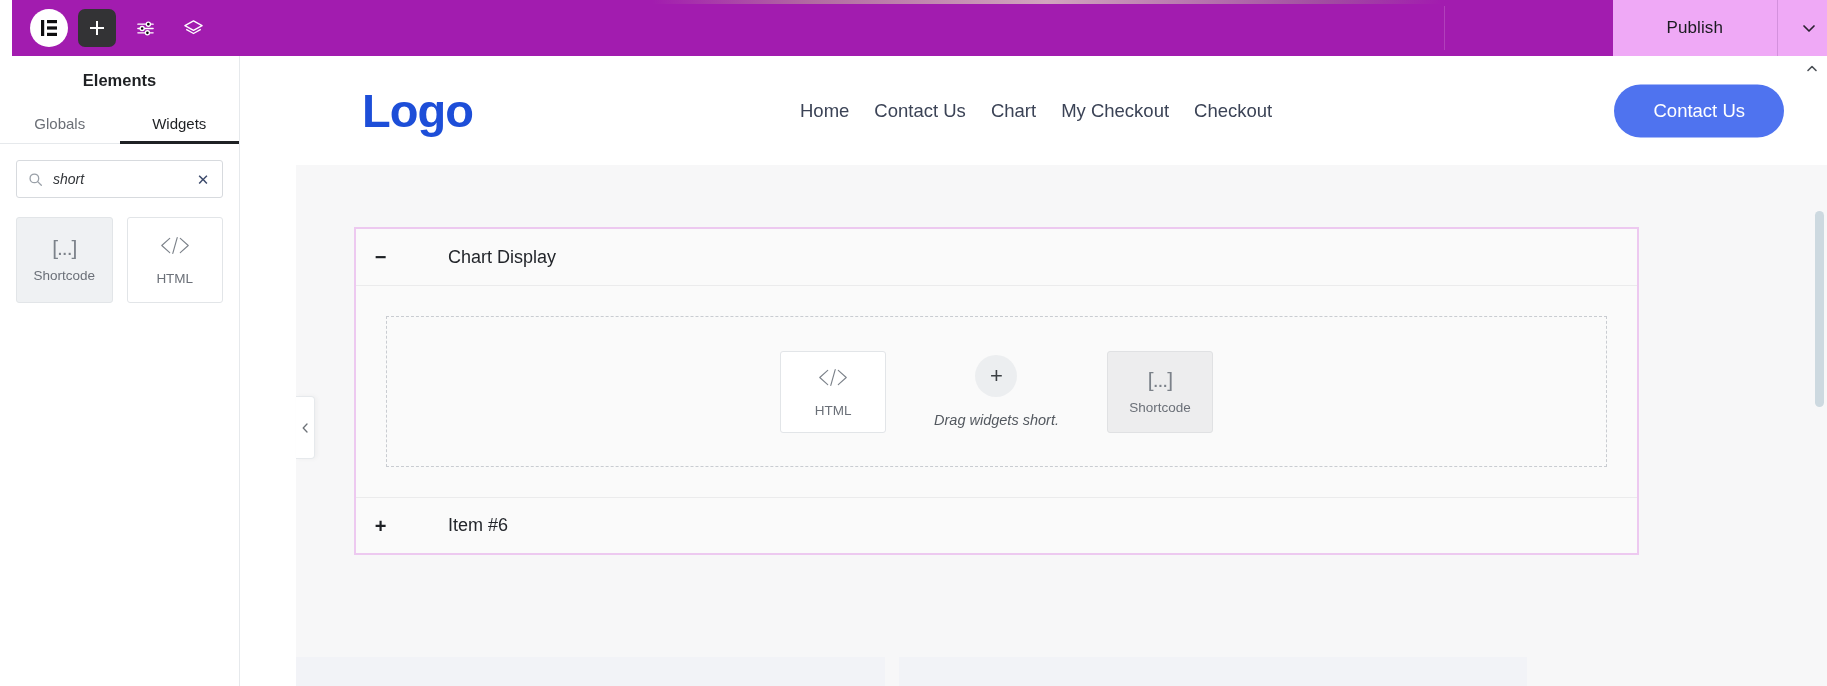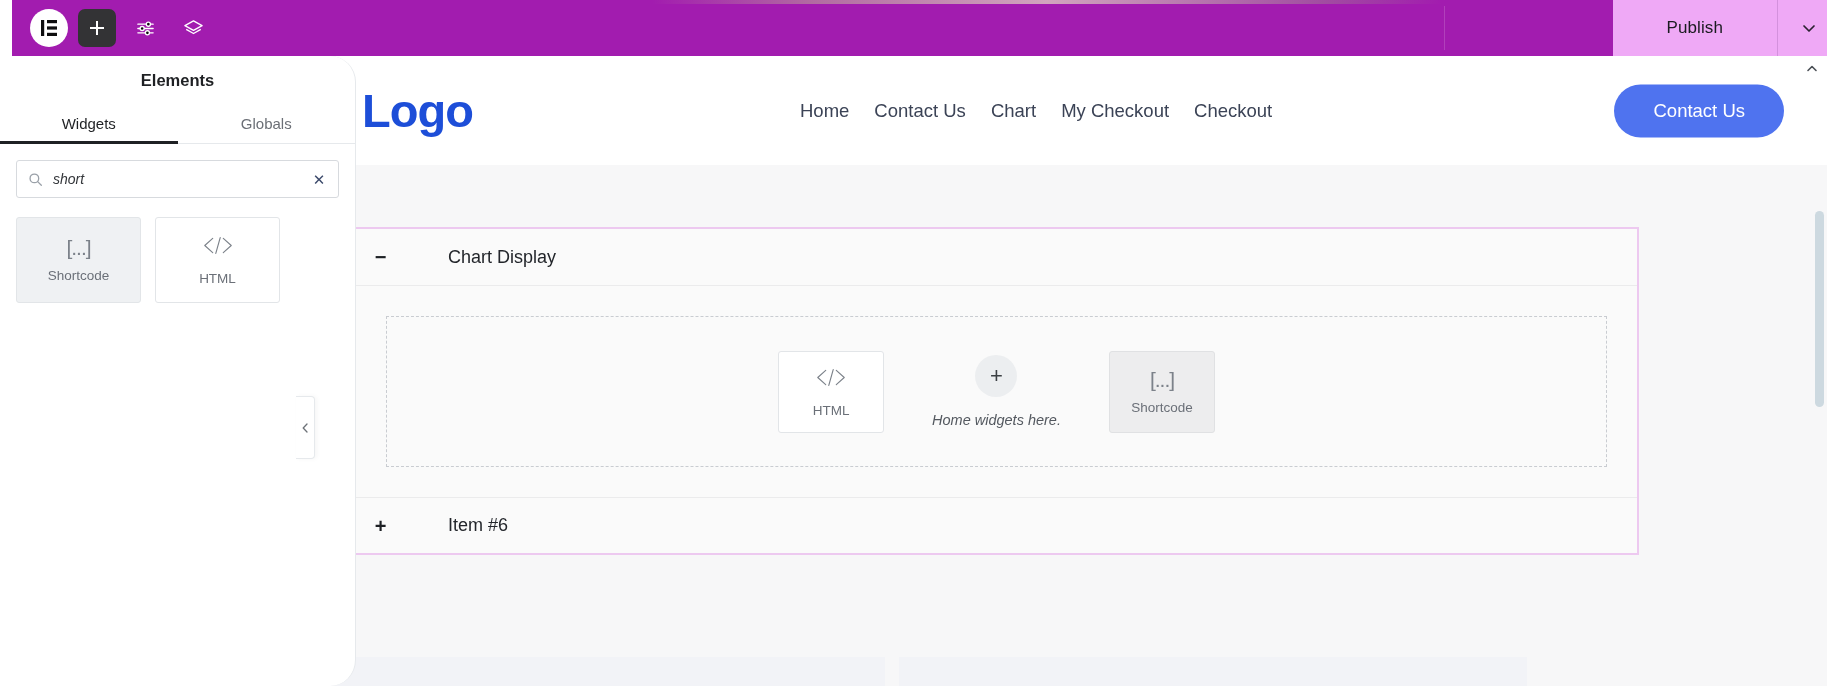"Elements" .panel { border-radius: 26px -> none; width: 356px -> 240px }
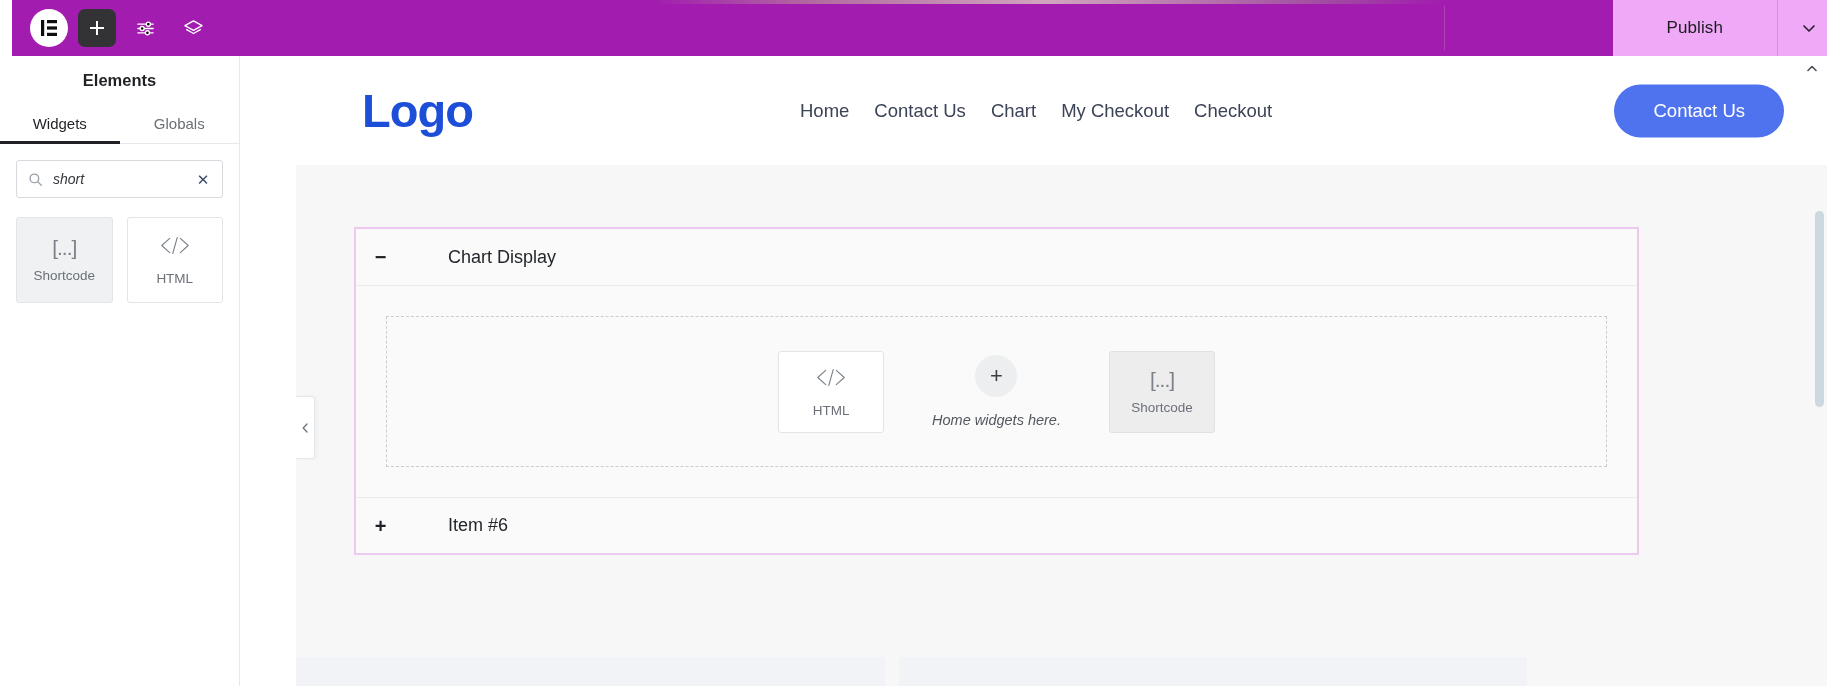"Widgets" div.panel-tab { order: before "Globals" -> after "Globals" }
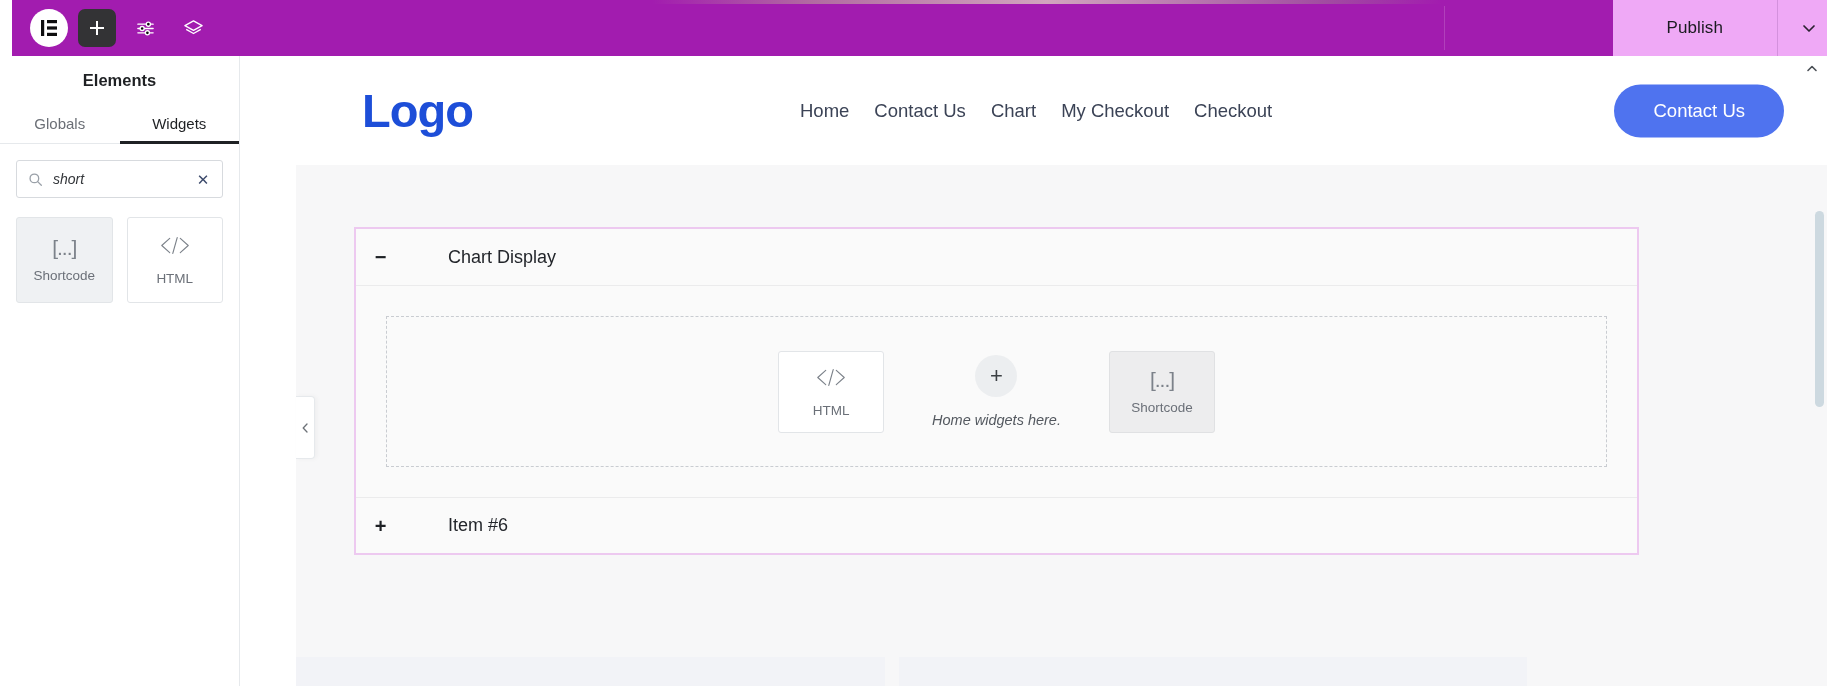"Home widgets here." div.dz-hint { text: Home widgets here -> Drag widgets short }
